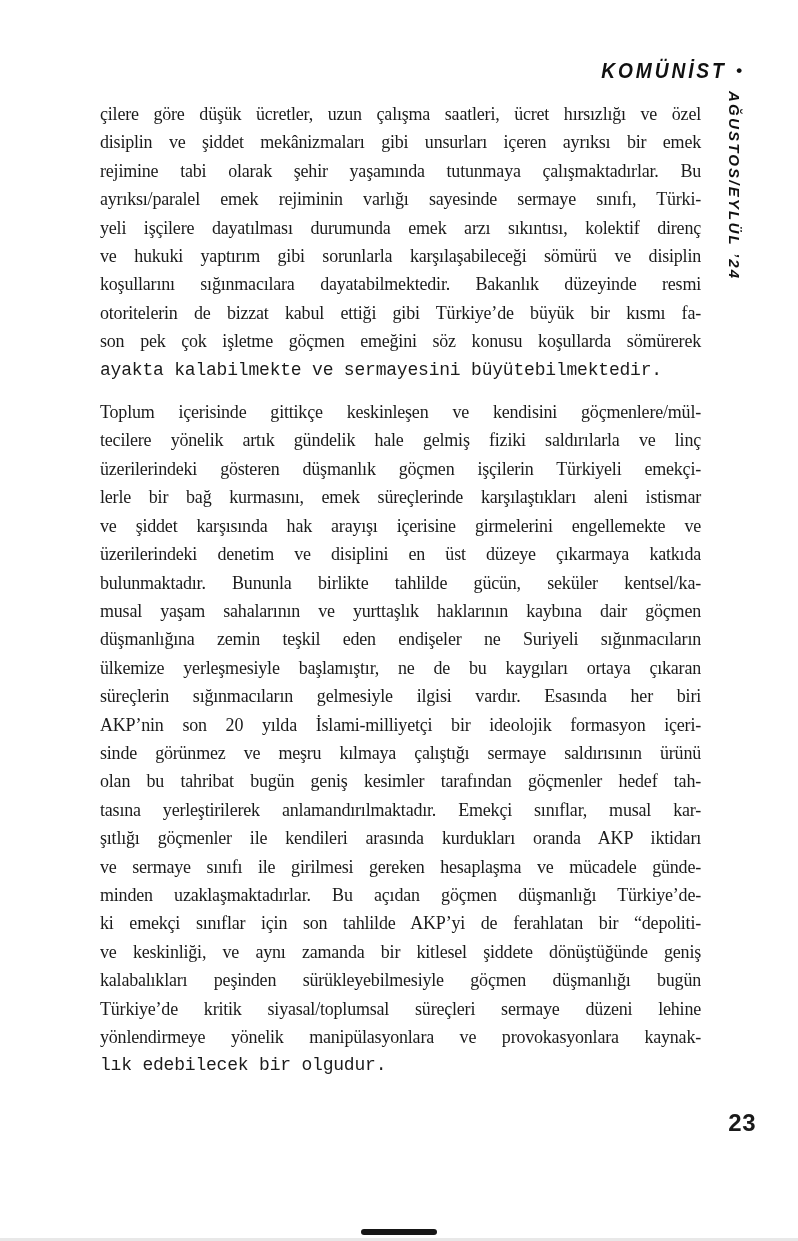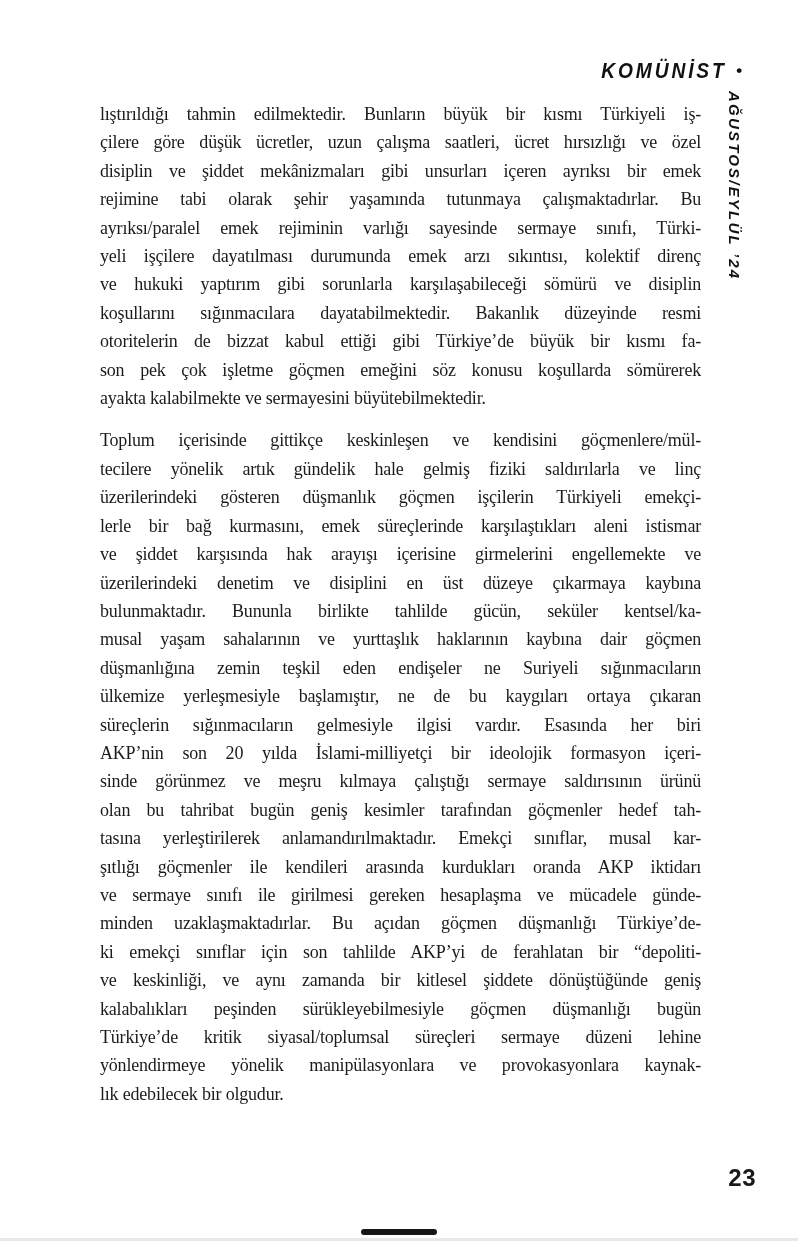"lıştırıldığı tahmin edilmektedir." div.line { html: <div>lıştırıldığı tahmin edilmektedir. Bunların büyük bir kısmı Türkiyeli iş-</div> -> none }
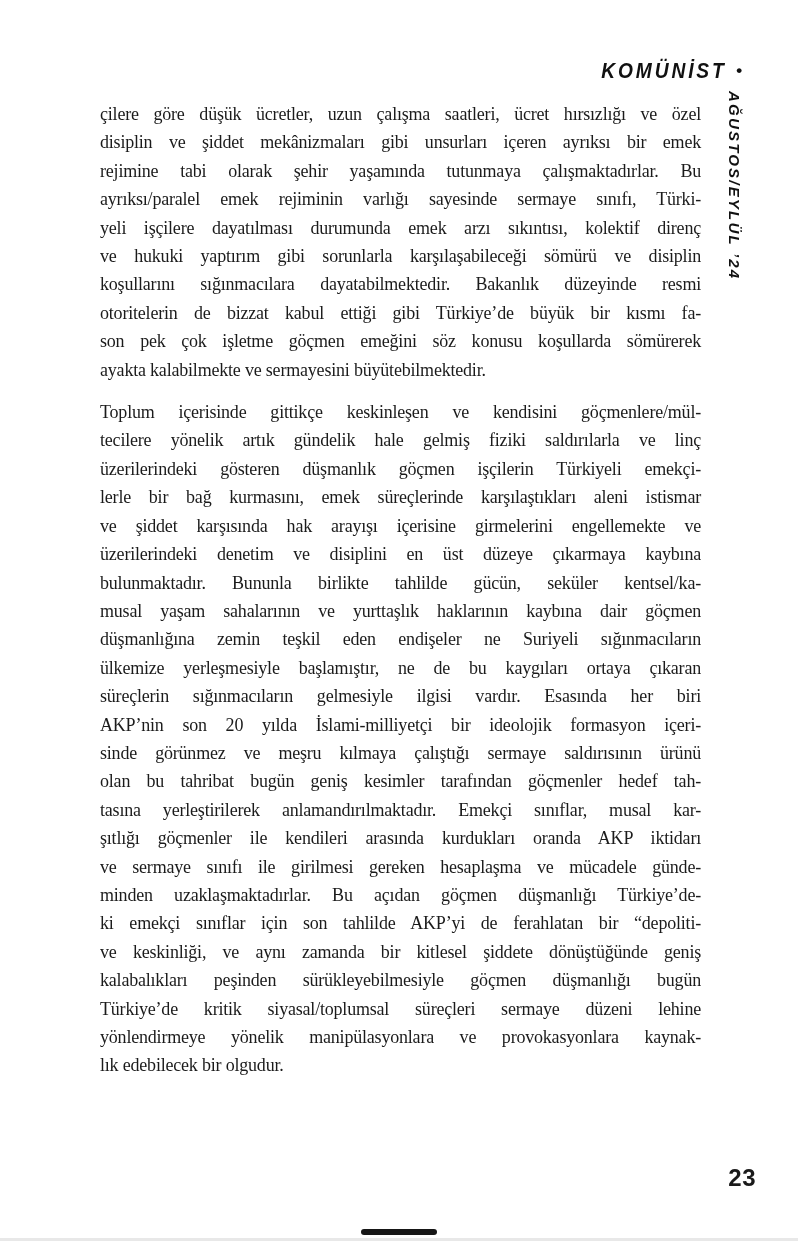"ayakta kalabilmekte ve sermayesini" .para .line:last-child { font-family: none -> Liberation Mono, monospace }
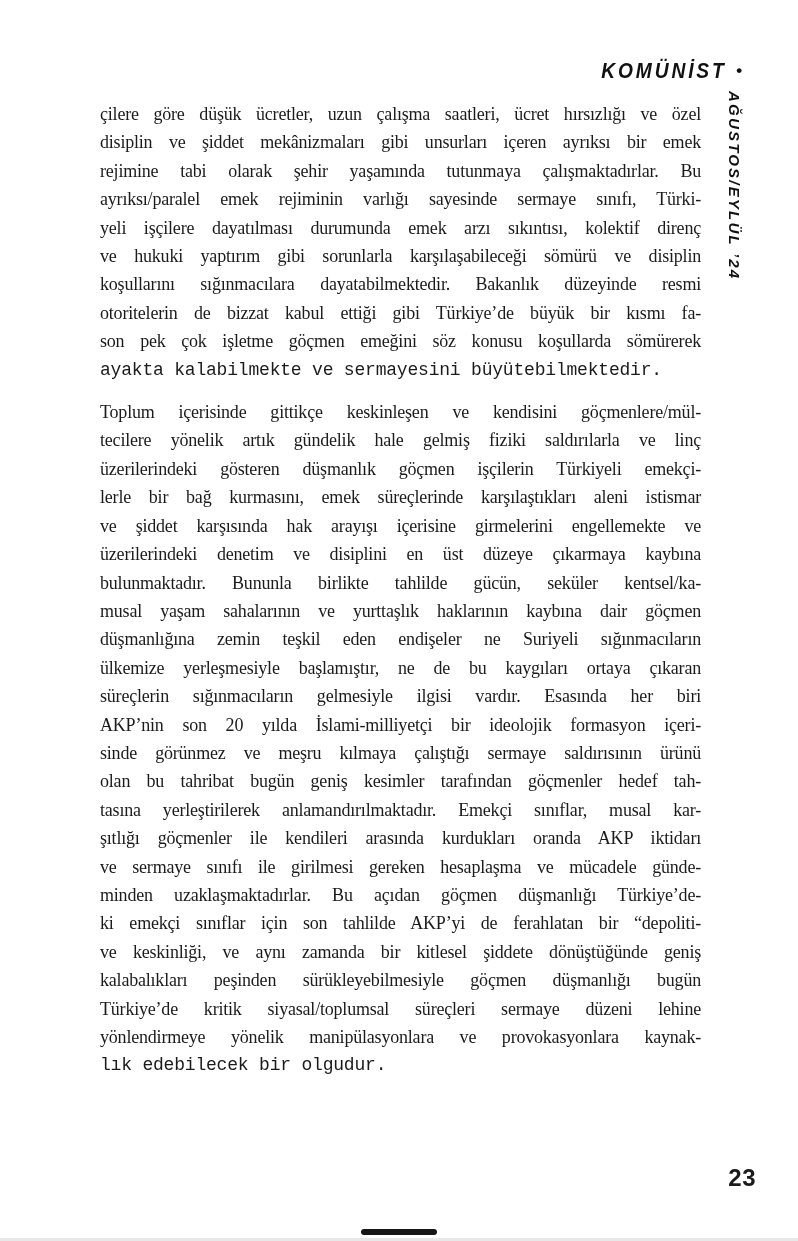"üzerilerindeki denetim ve disiplini en" div.line { text: kaybına -> katkıda }
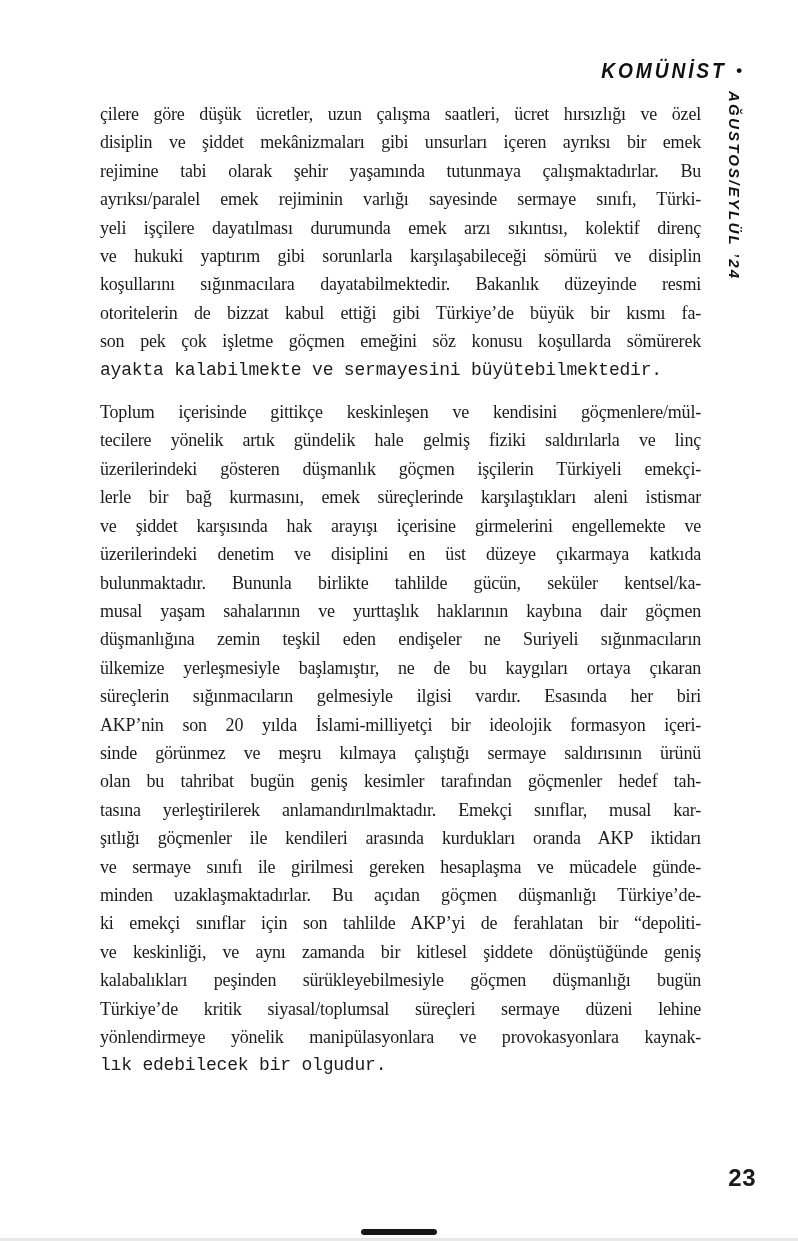"23" .page-number { top: 1164px -> 1109px }
